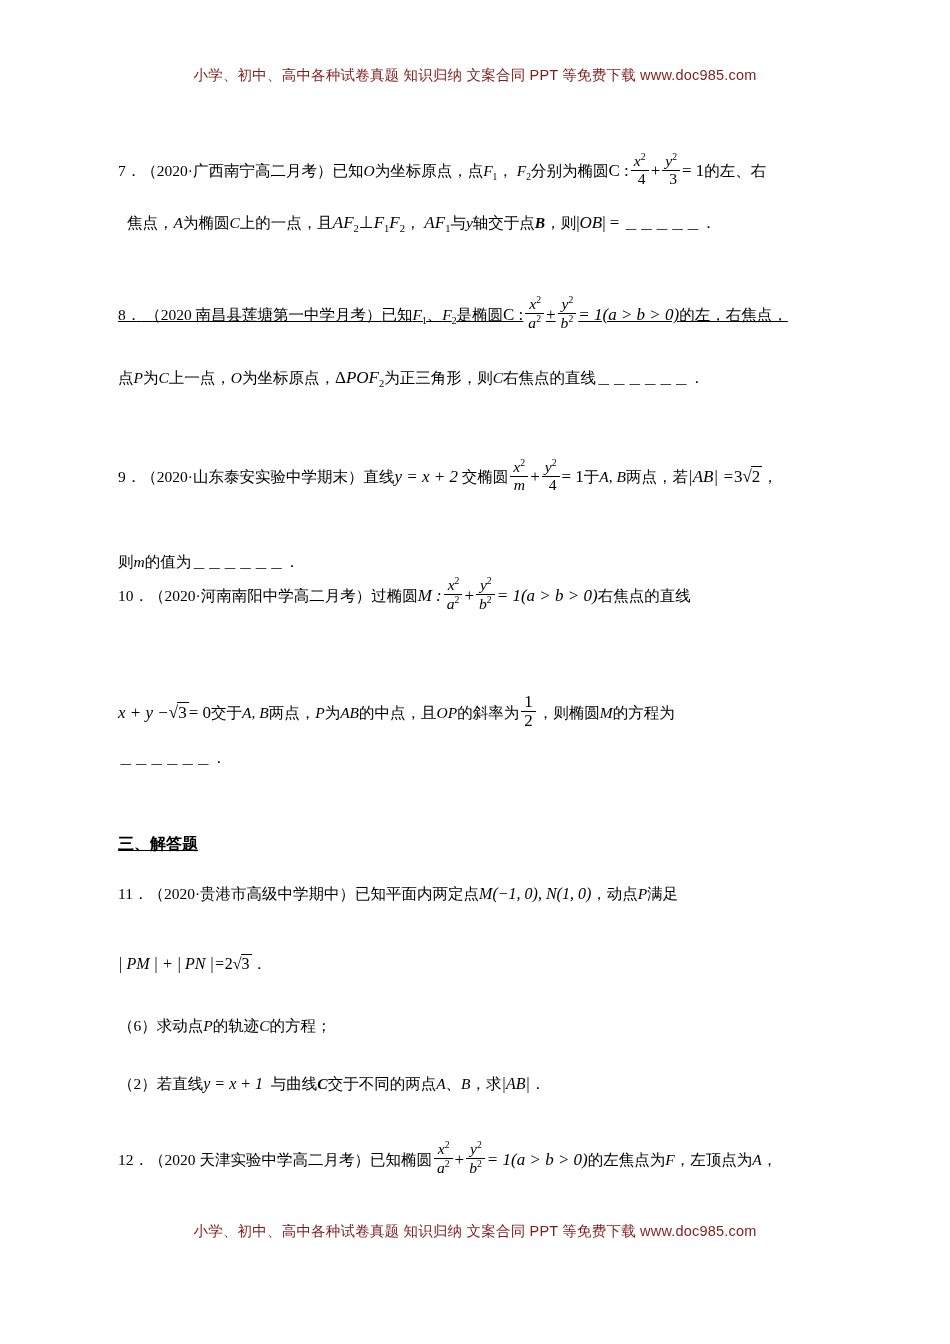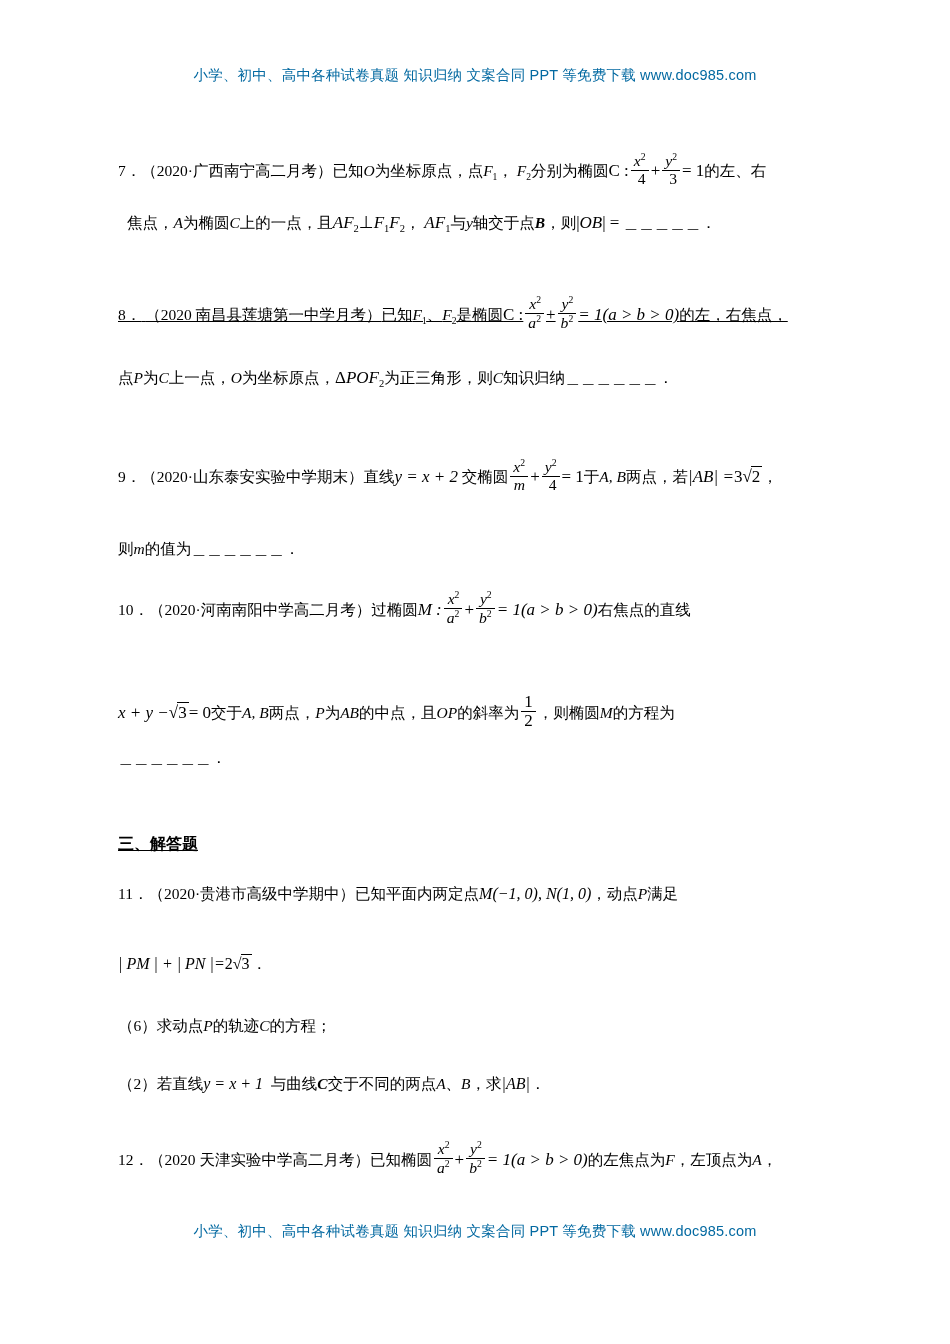"小学、初中、高中各种试卷真题 知识归纳 文案合同 PPT 等免费下载" .watermark { color: #0369a1 -> #7f1d1d }
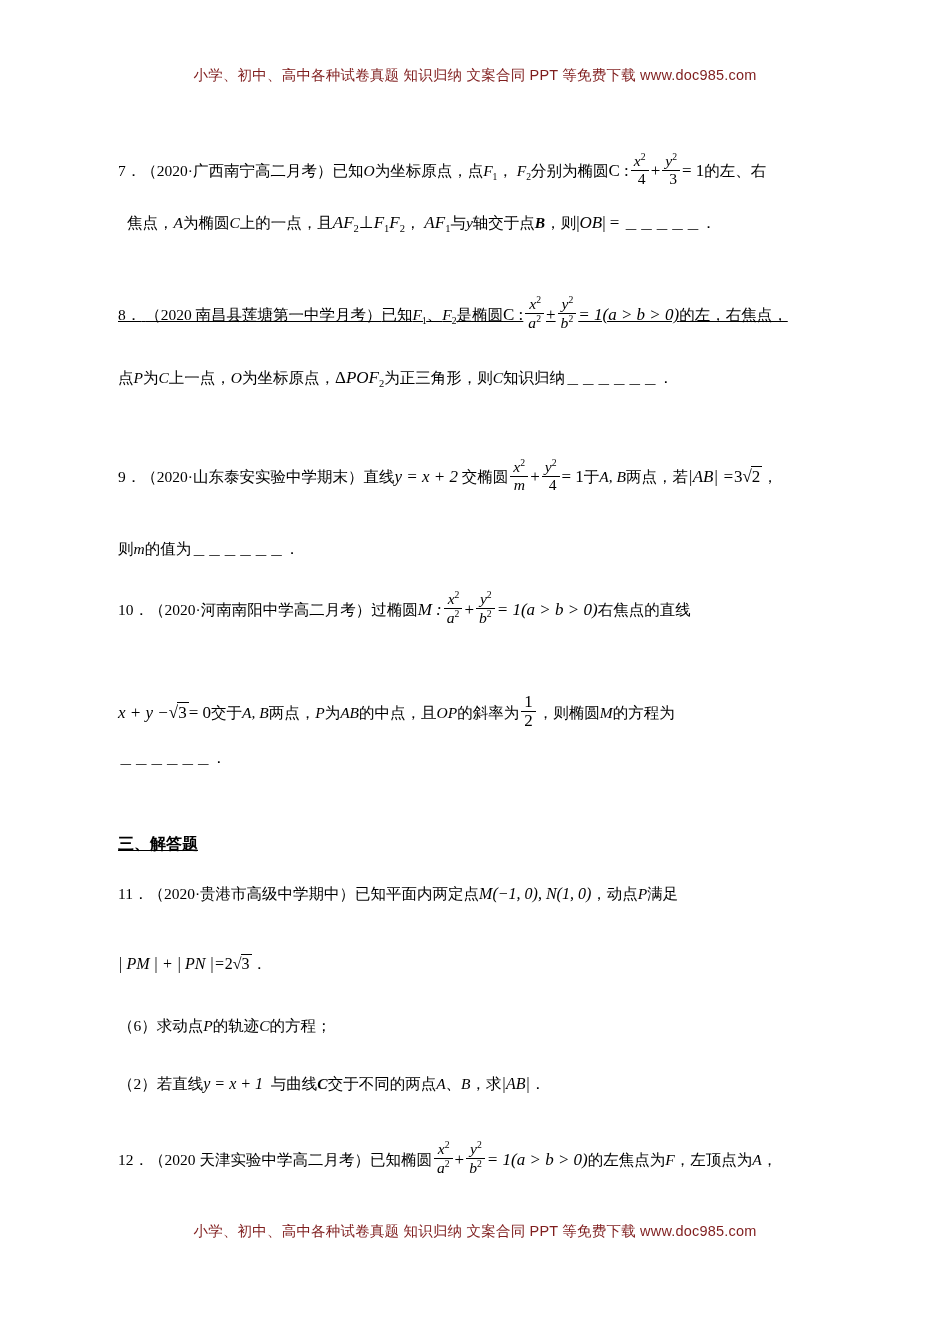"知识归纳＿＿＿＿＿＿．" span { text: 知识归纳 -> 右焦点的直线 }
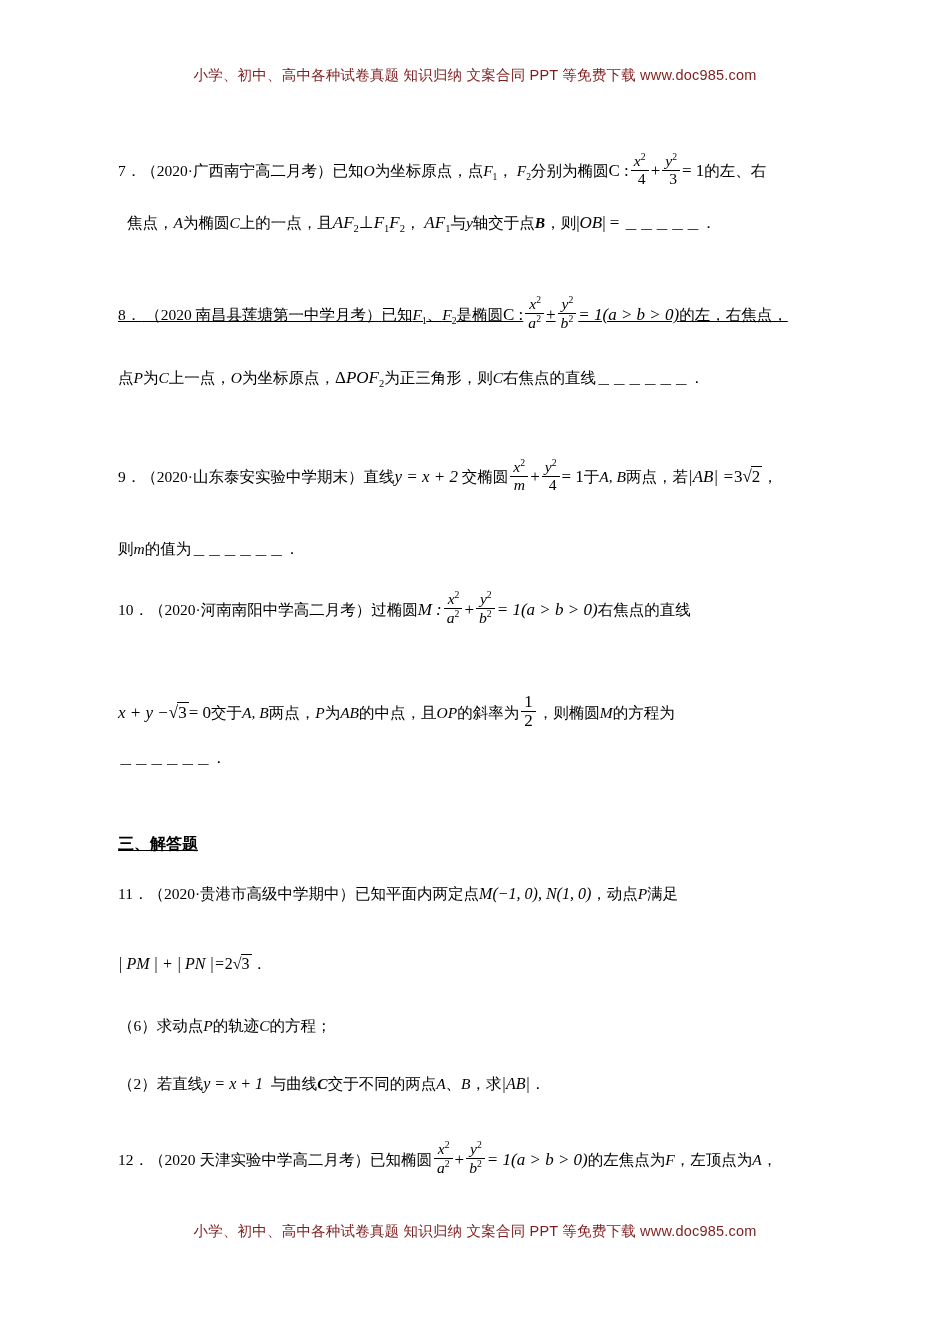"则m的值为＿＿＿＿＿＿．" div.row { top: 399px -> 412px }
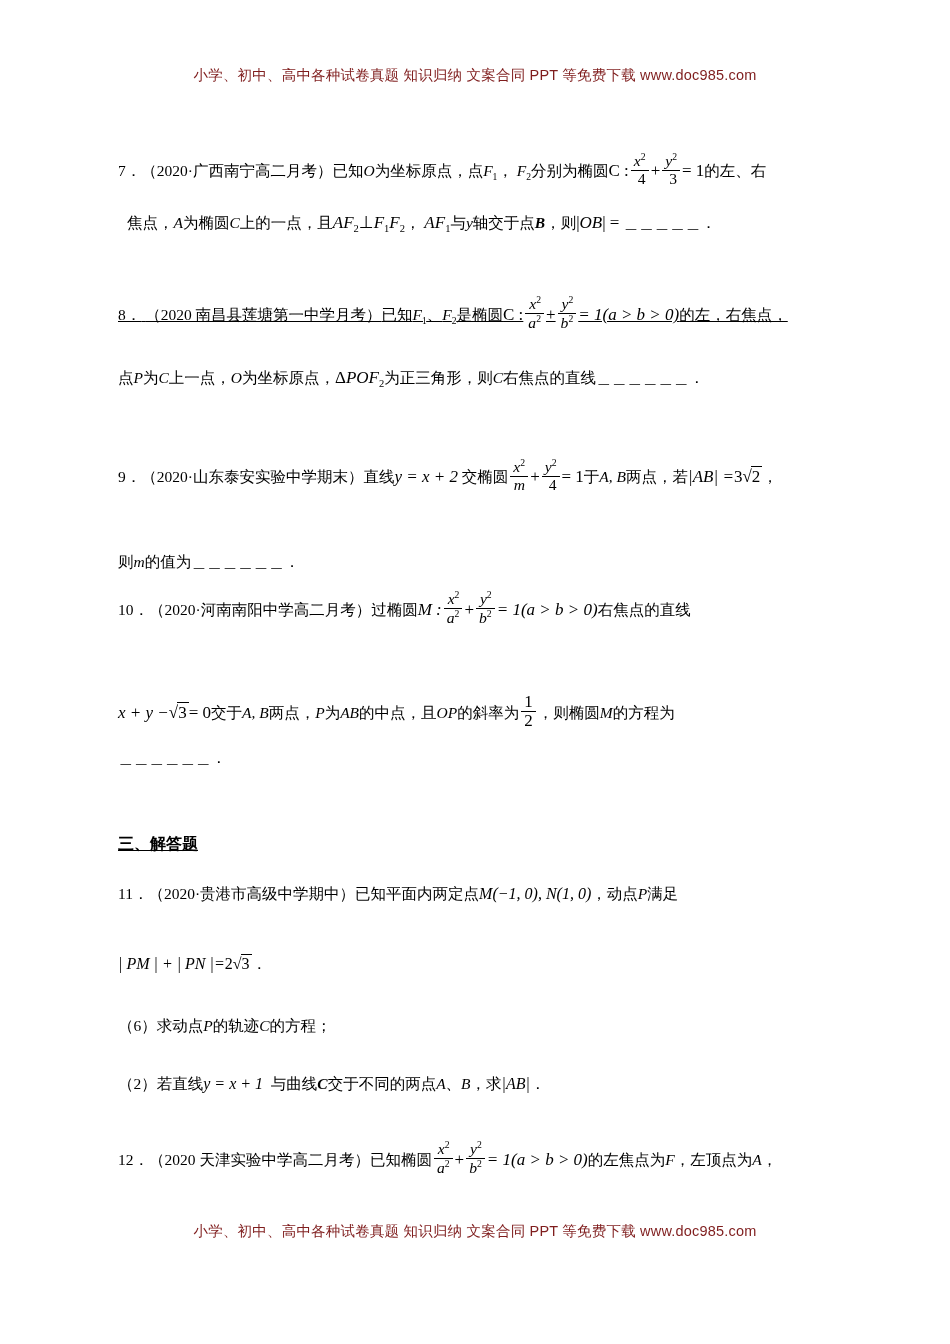"10．（2020·河南南阳中学高二月考）过椭圆M :" div.row { top: 450px -> 436px }
